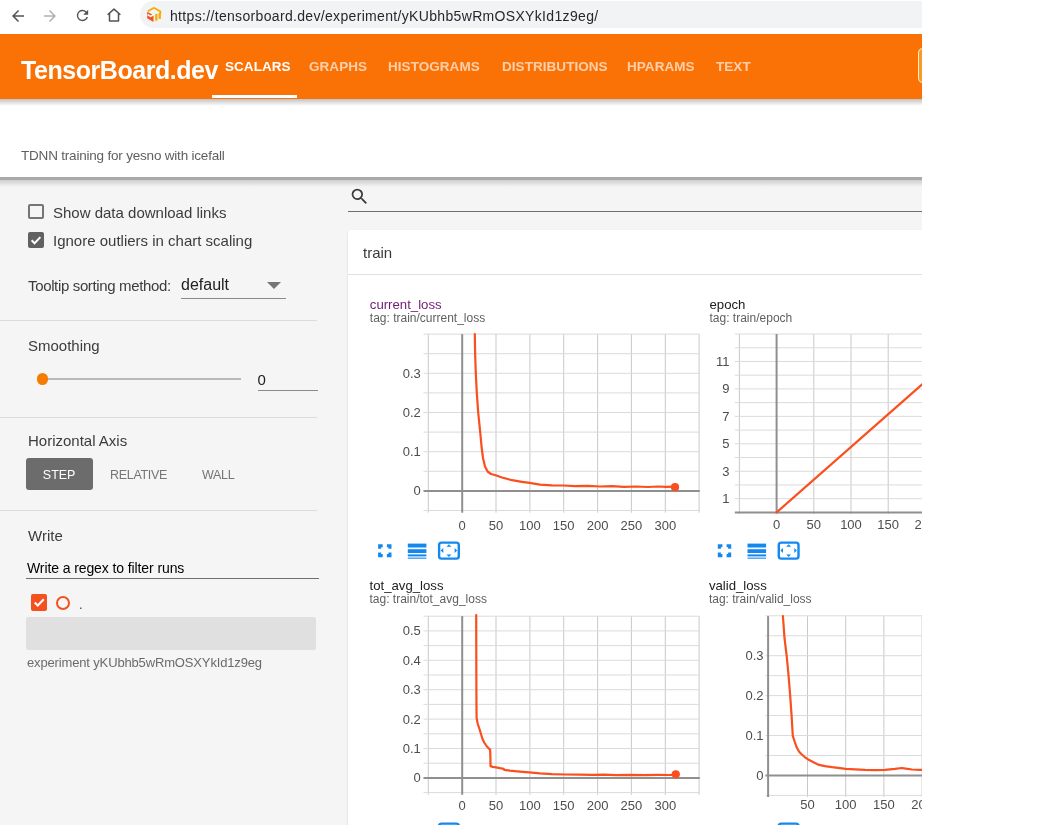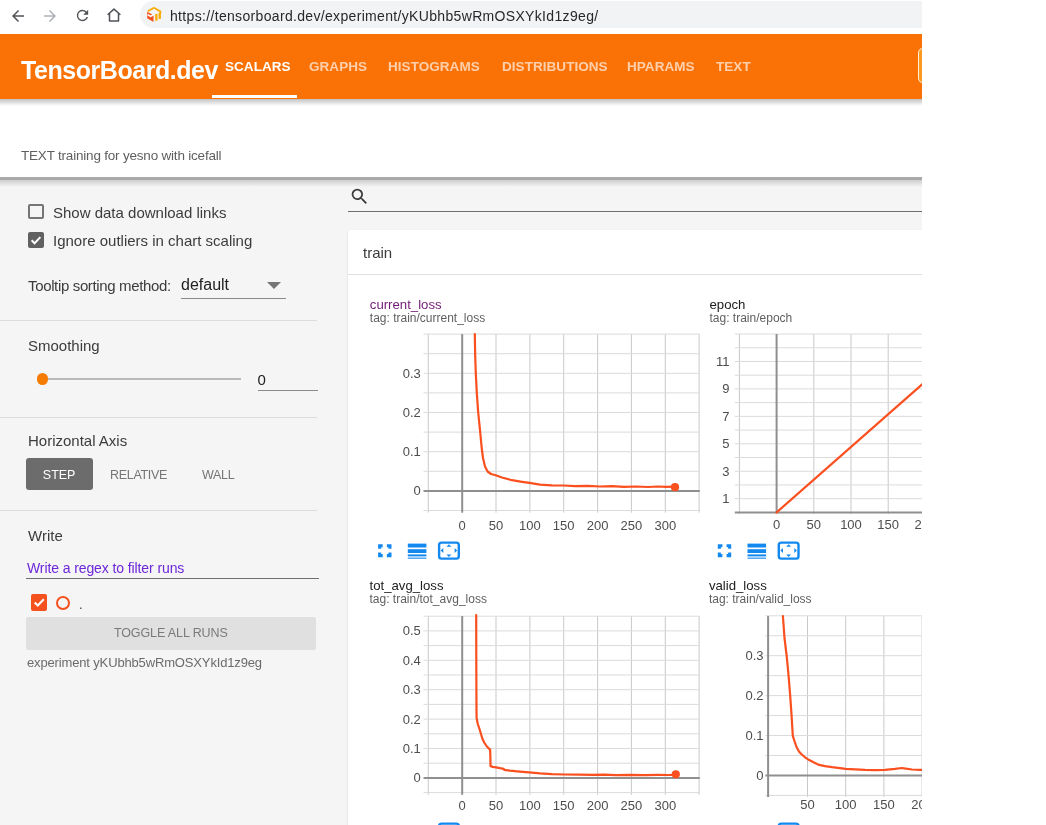"TEXT training for yesno with" div.lbl { text: TEXT -> TDNN }
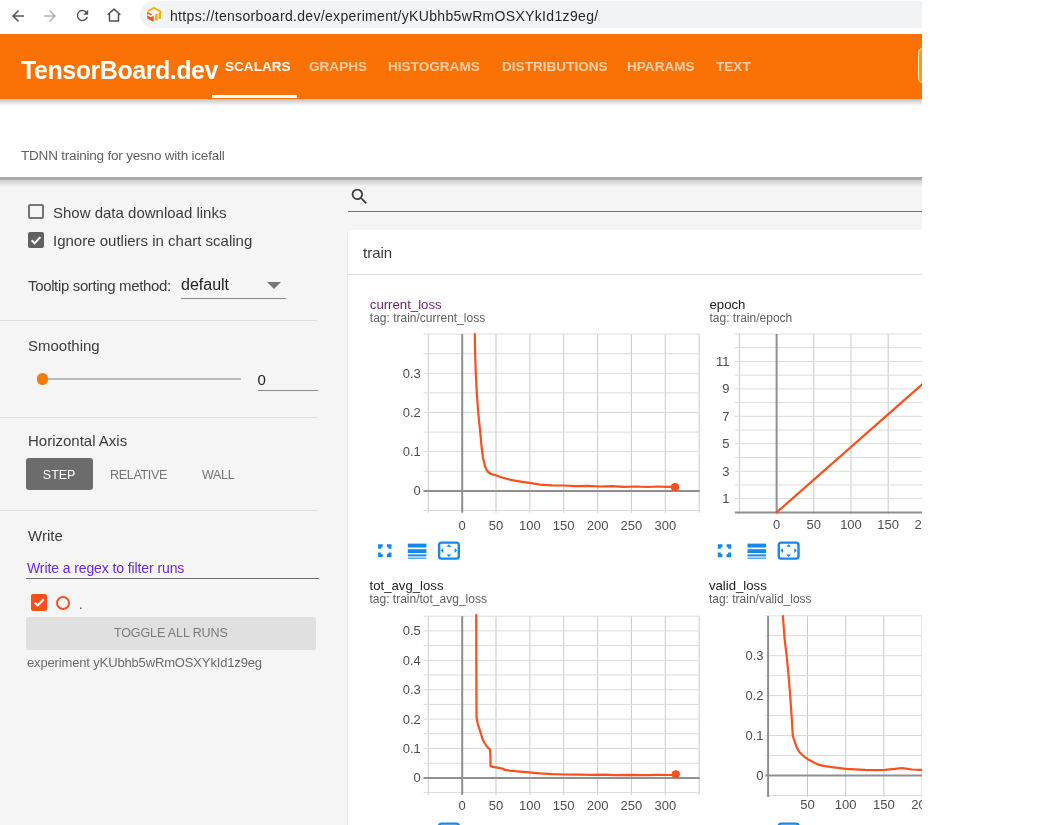"Write a regex to filter" div.lbl { color: #6d28d9 -> #000000 }
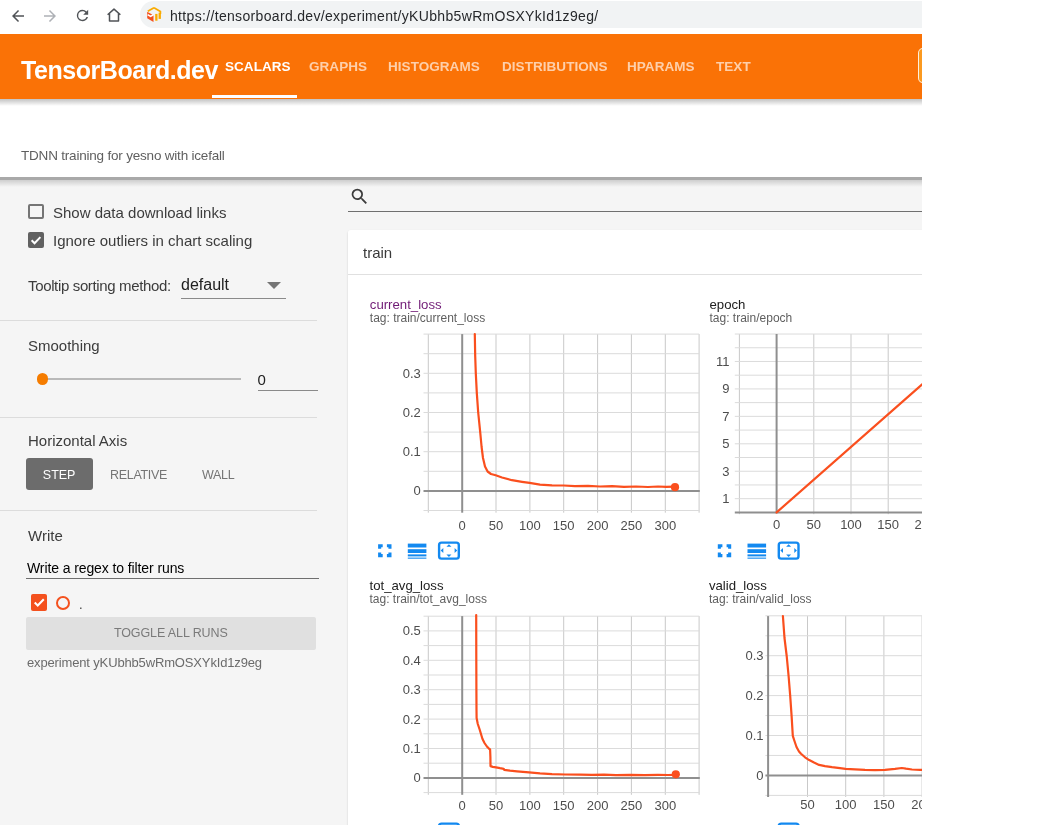"TOGGLE ALL RUNS" div.lbl { html: <div>TOGGLE ALL RUNS</div> -> none }
